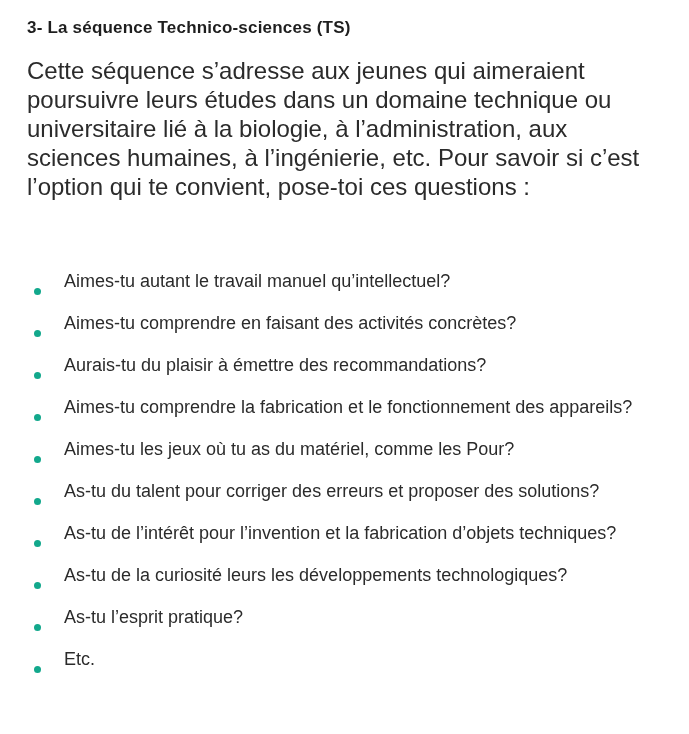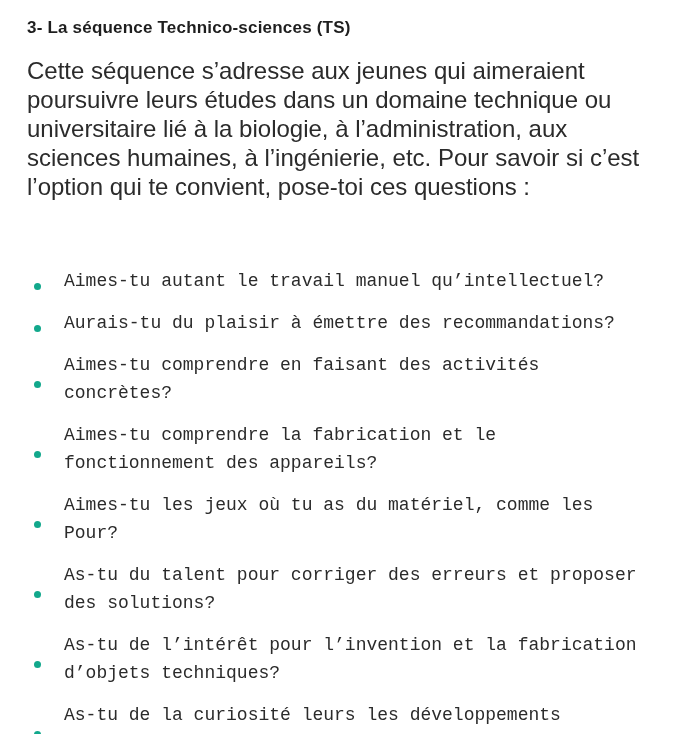"Aimes-tu autant le travail manuel" ul.questions li { align-items: center -> flex-end; font-family: Liberation Mono, monospace -> none }
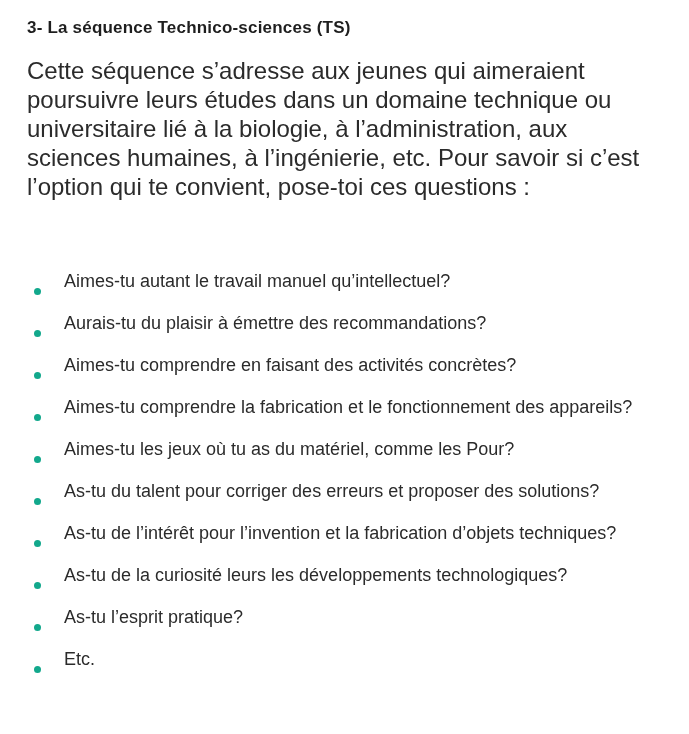"Aurais-tu du plaisir à émettre" li { order: before "Aimes-tu comprendre en faisant des" -> after "Aimes-tu comprendre en faisant des" }
